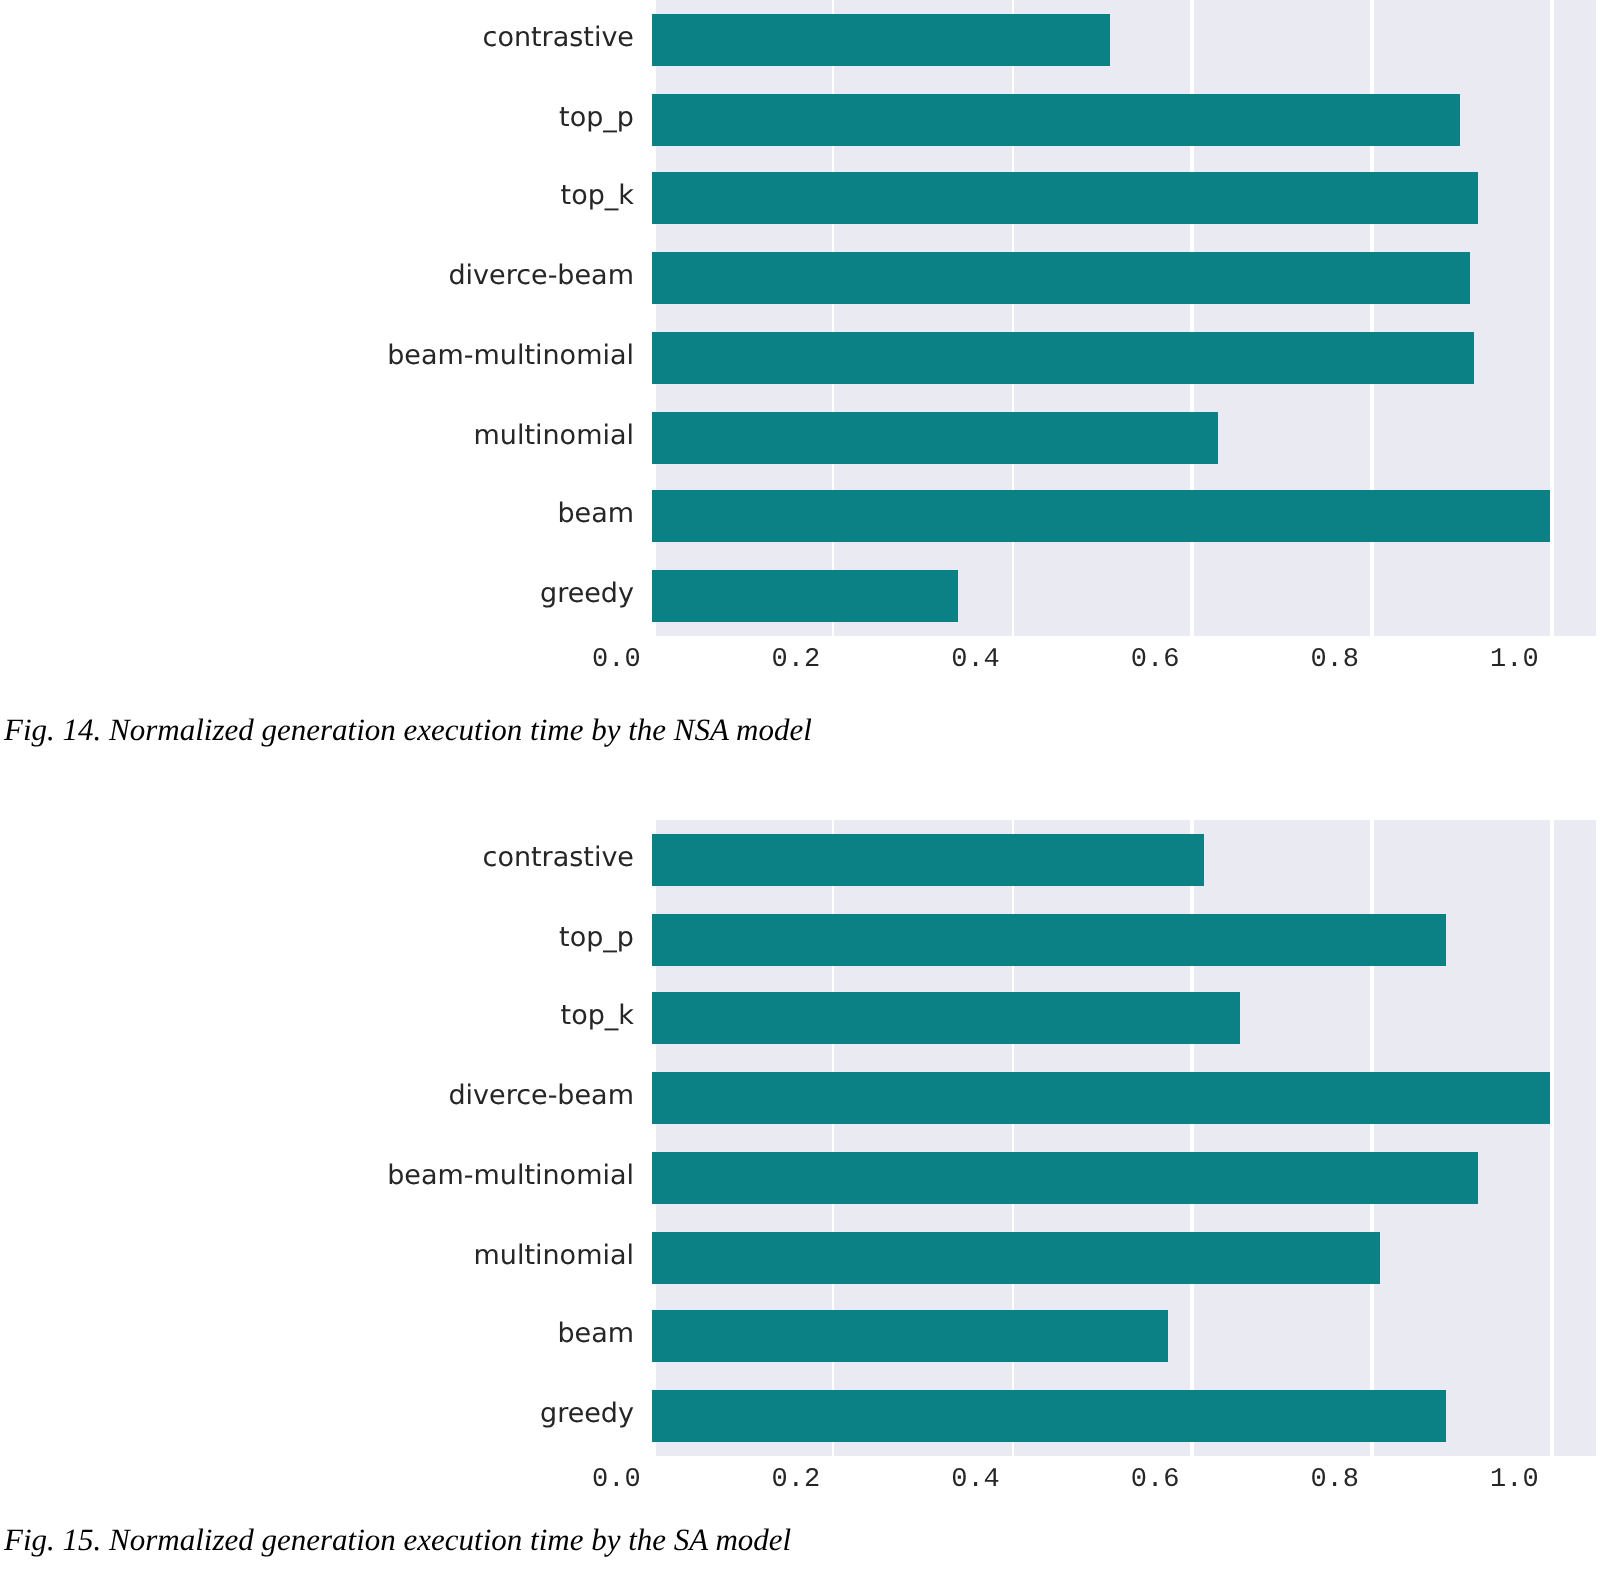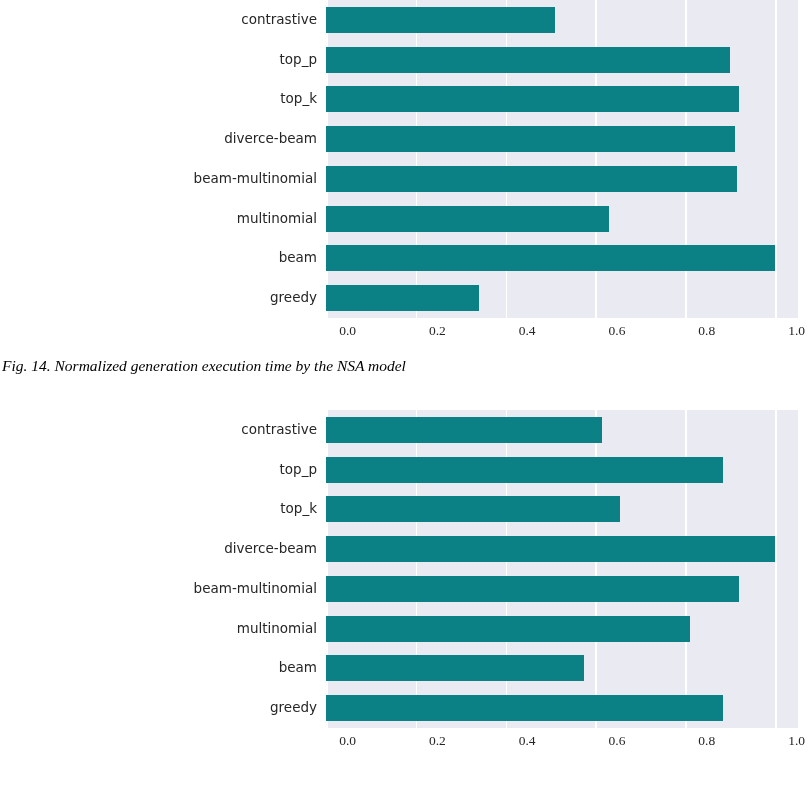"0.0" .xtick { font-family: Liberation Serif, serif -> Liberation Mono, monospace; text-align: right -> left }
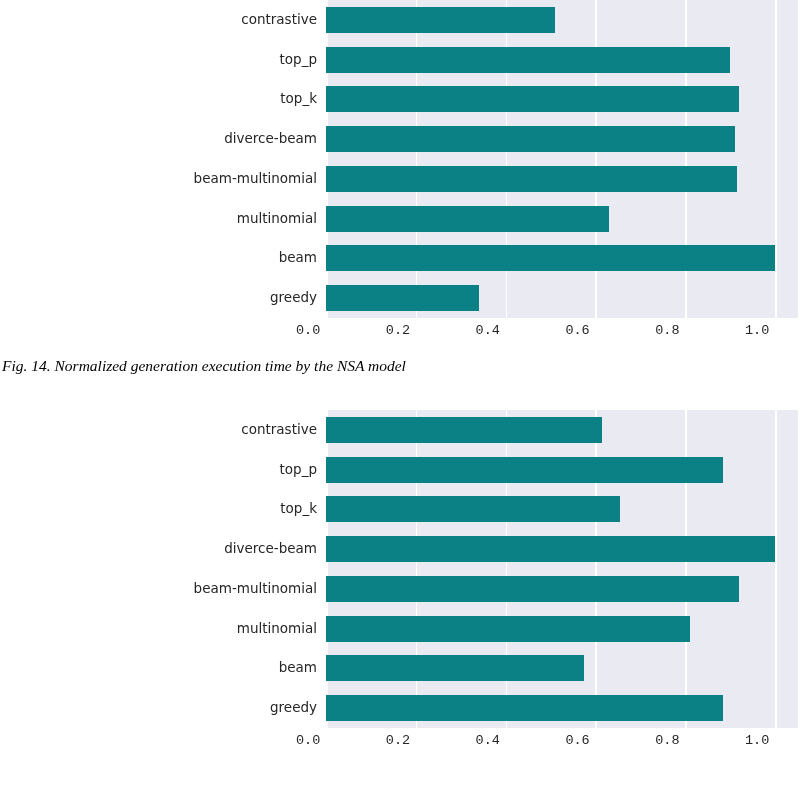"Fig. 15. Normalized generation execution" div.caption { html: none -> <div>Fig. 15. Normalized generation execution time by the SA model</div> }
